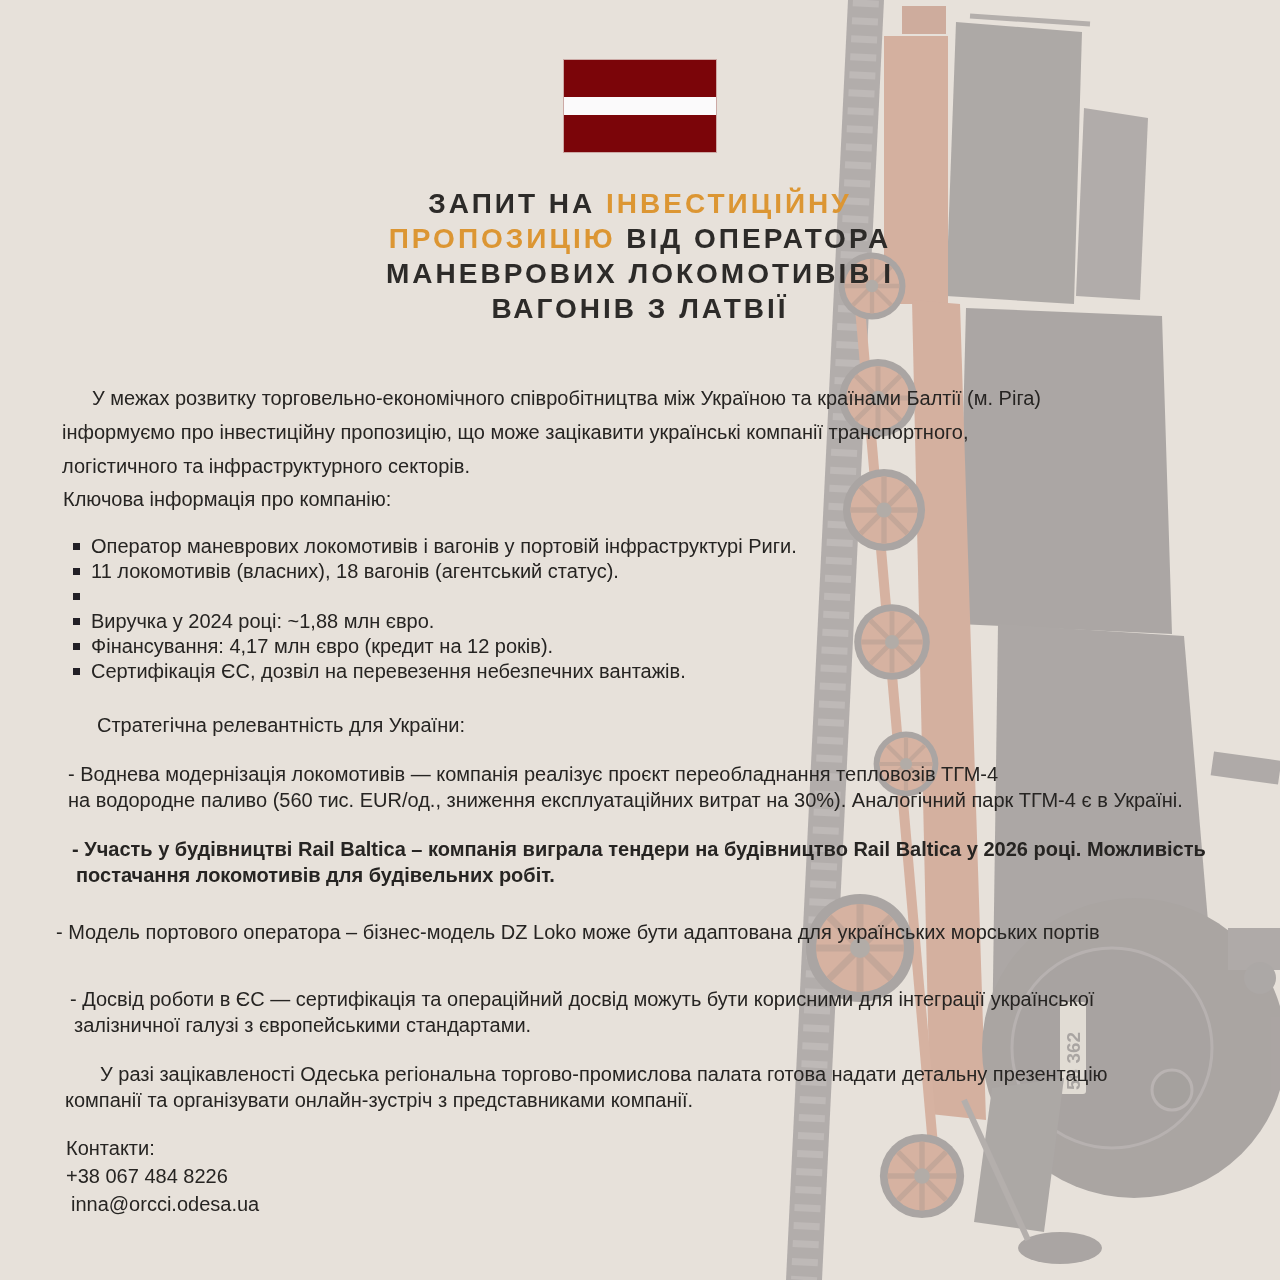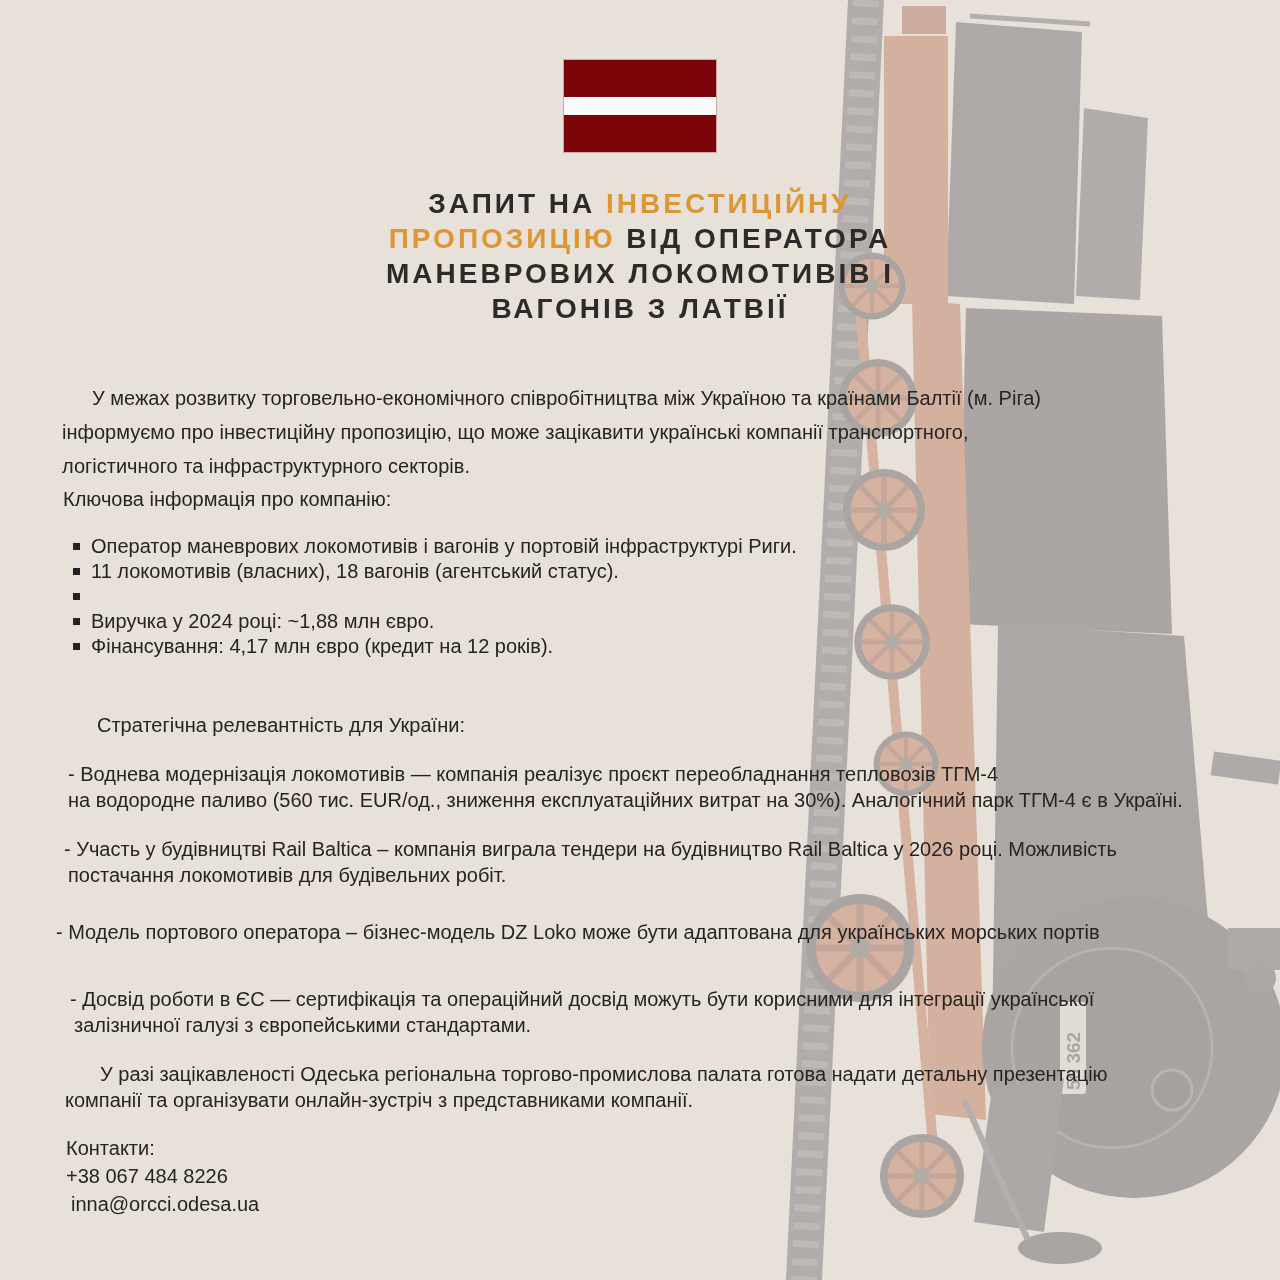"Сертифікація ЄС, дозвіл на перевезення" div.bullet-row { html: none -> <div> <span></span> <span>Сертифікація ЄС, дозвіл на перевезення небезпечних вантажів.</span> </div> }
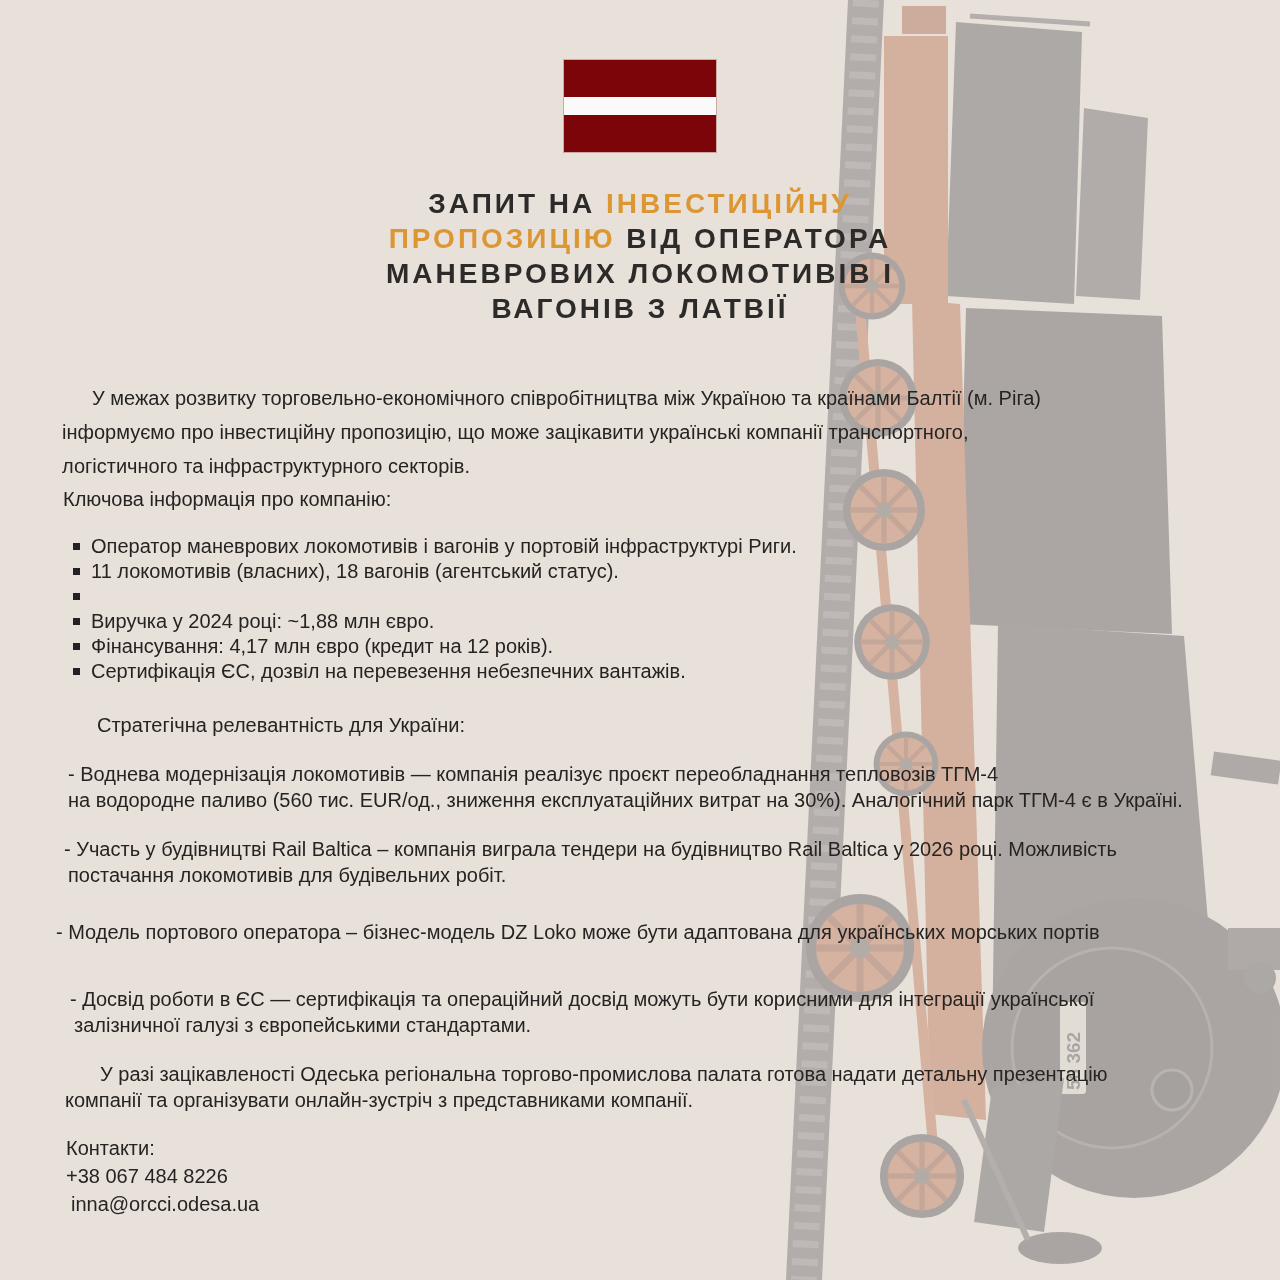"- Участь у будівництві Rail" .p-uchast { font-weight: none -> bold; left: 64px -> 72px }
